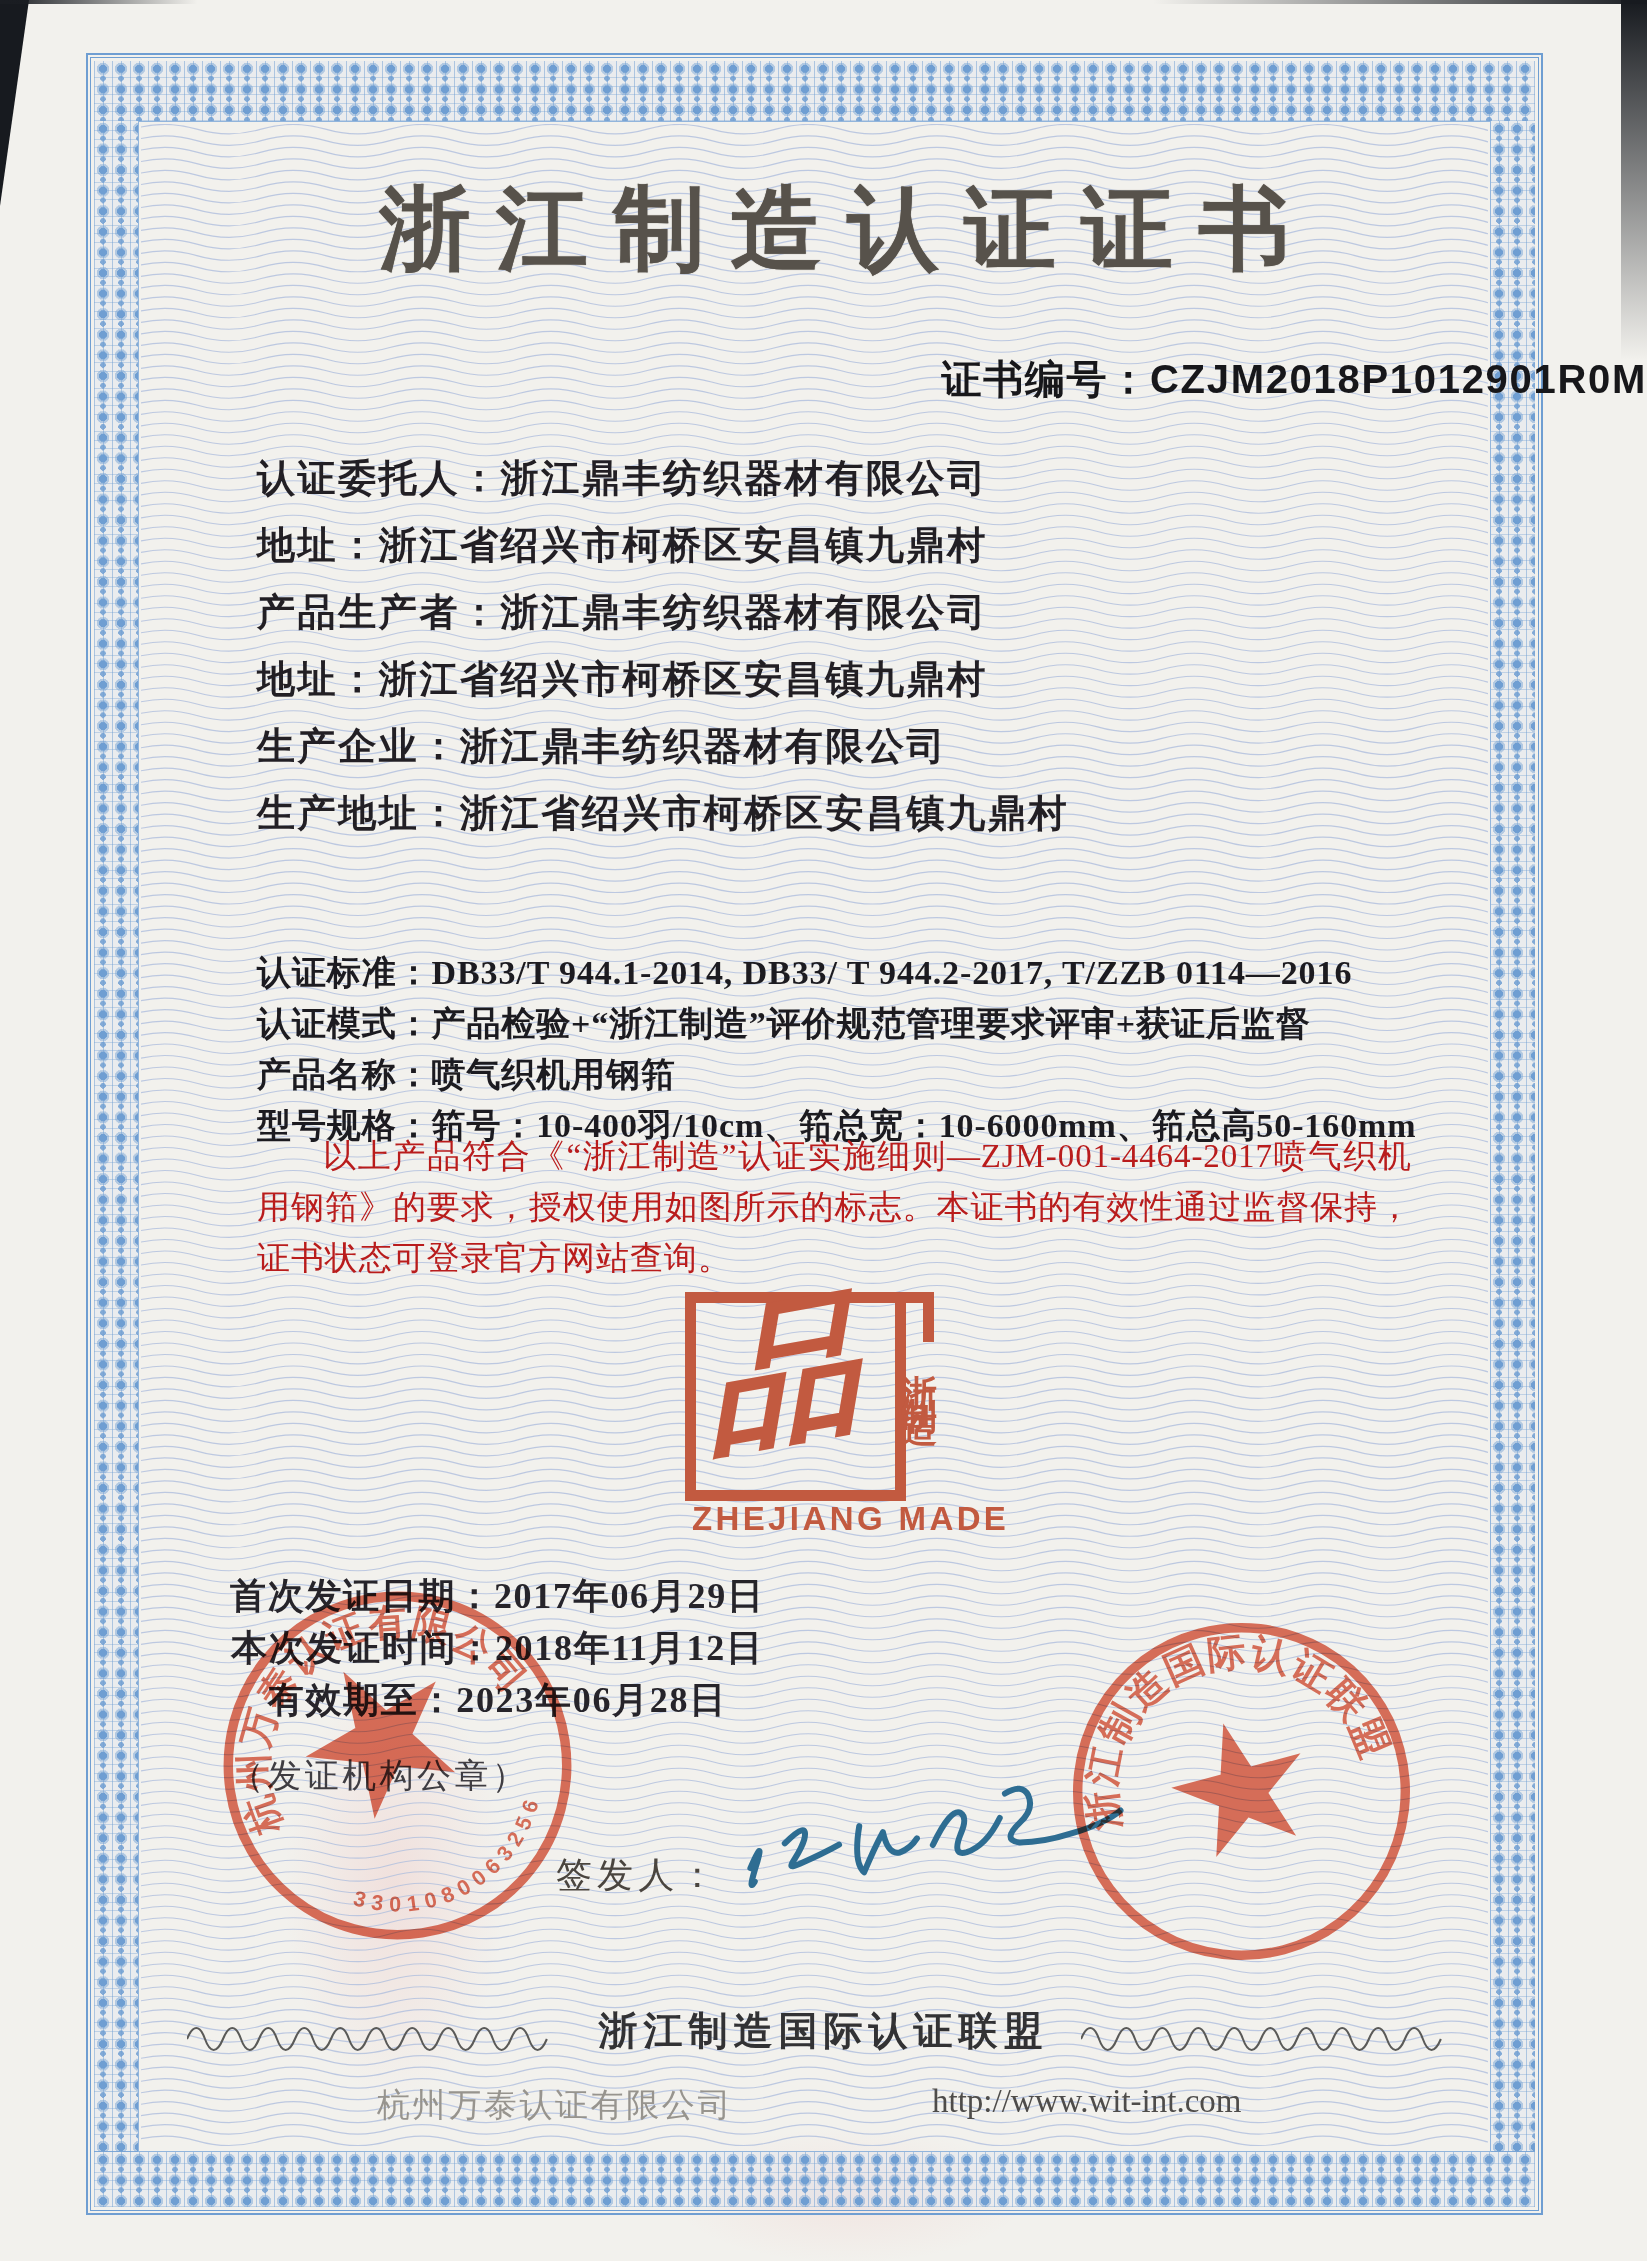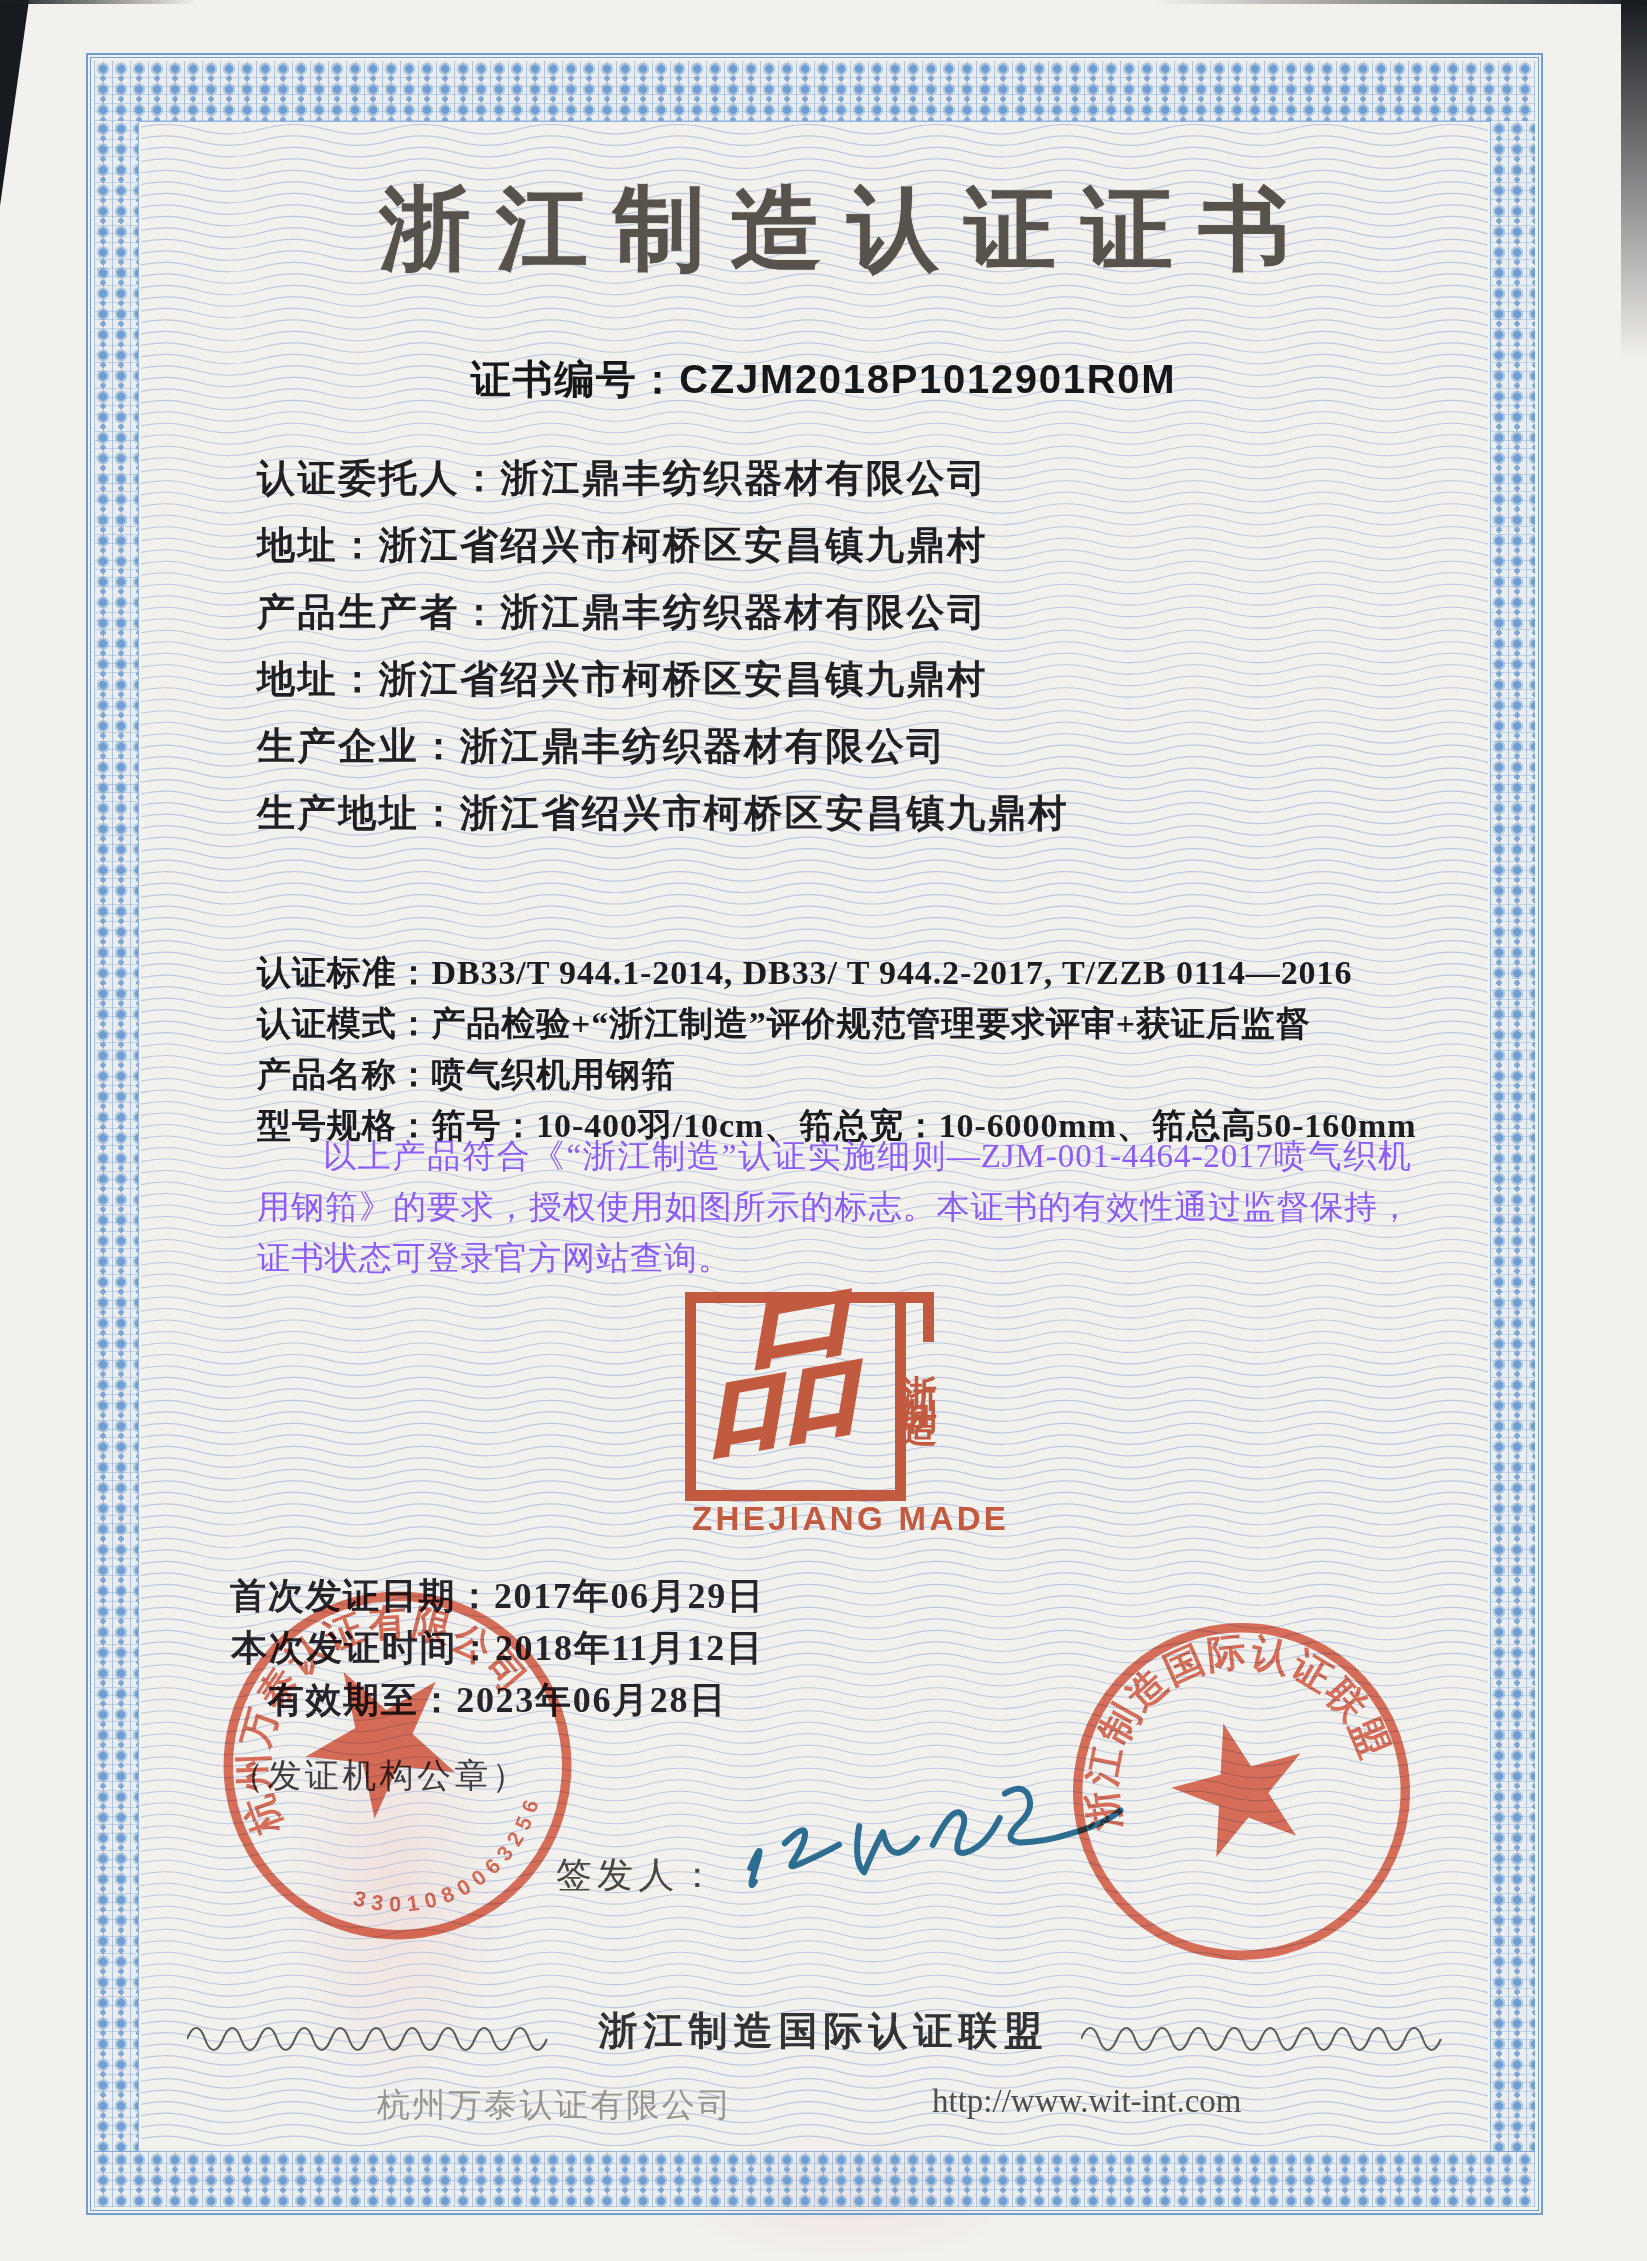"证书编号：CZJM2018P1012901R0M" .cert-no { text-align: center -> right }
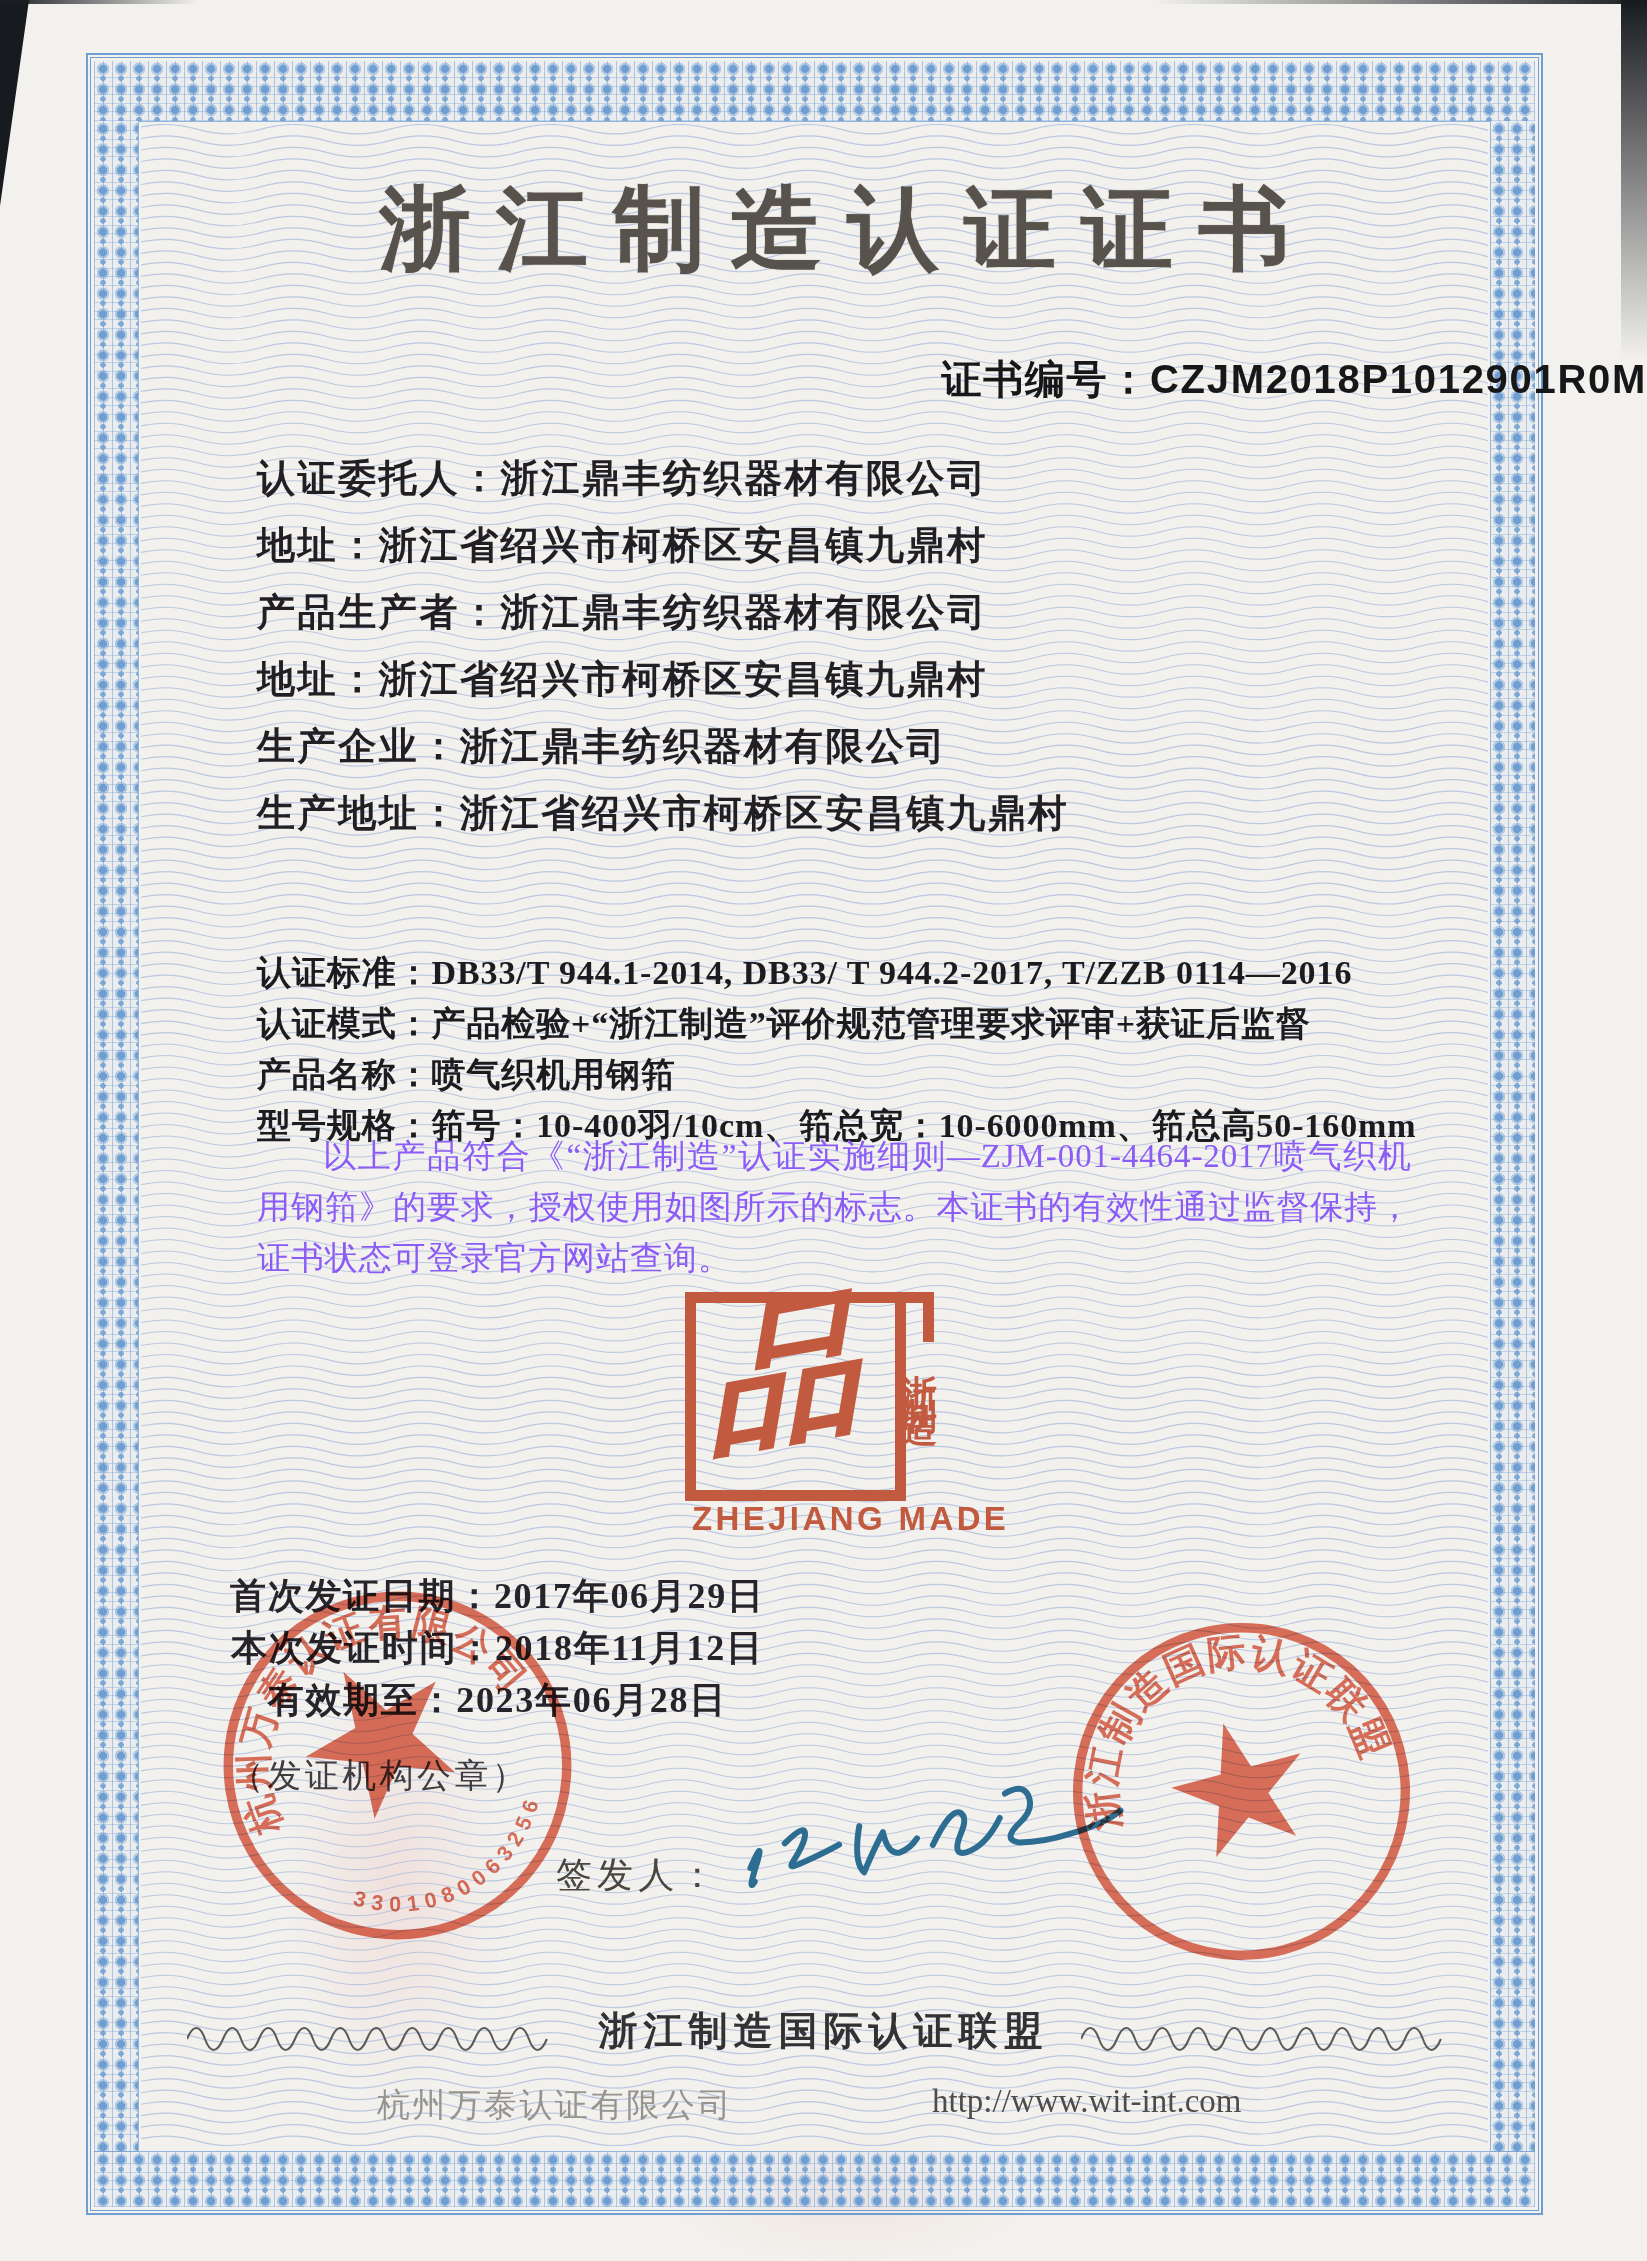"以上产品符合《“浙江制造”认证实施细则—ZJM-001-4464-2017喷气织" .statement { color: #8b5cf6 -> #b91c1c }
